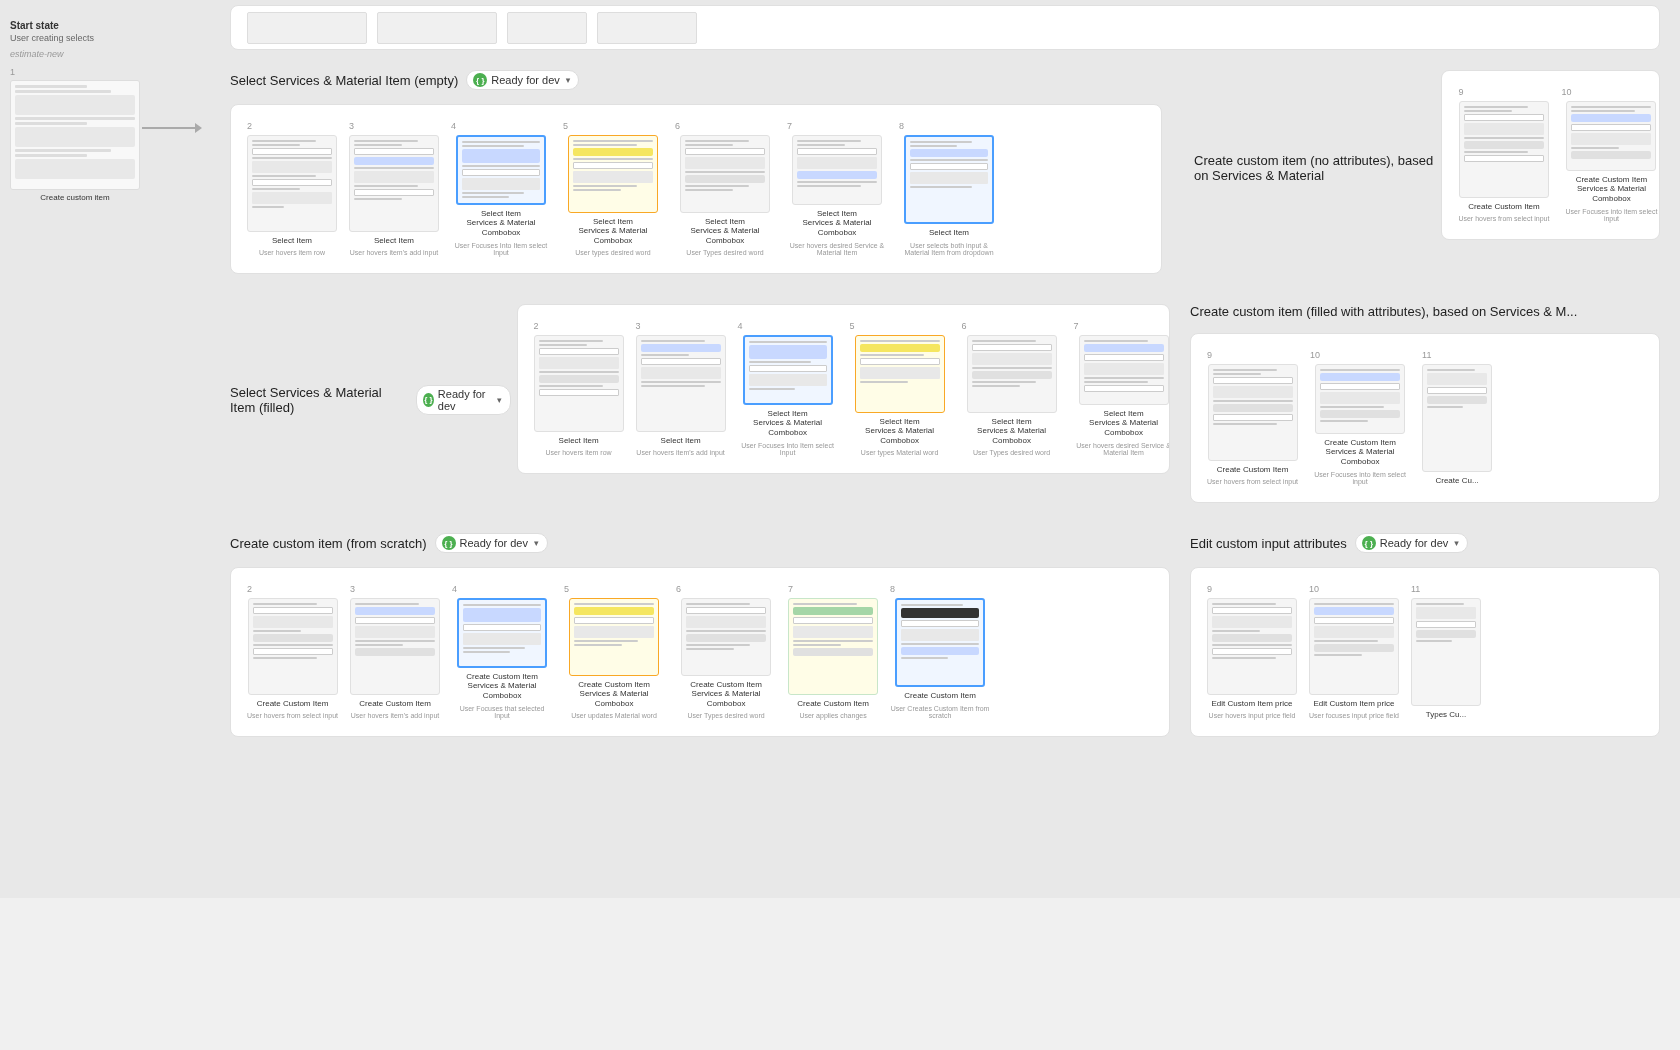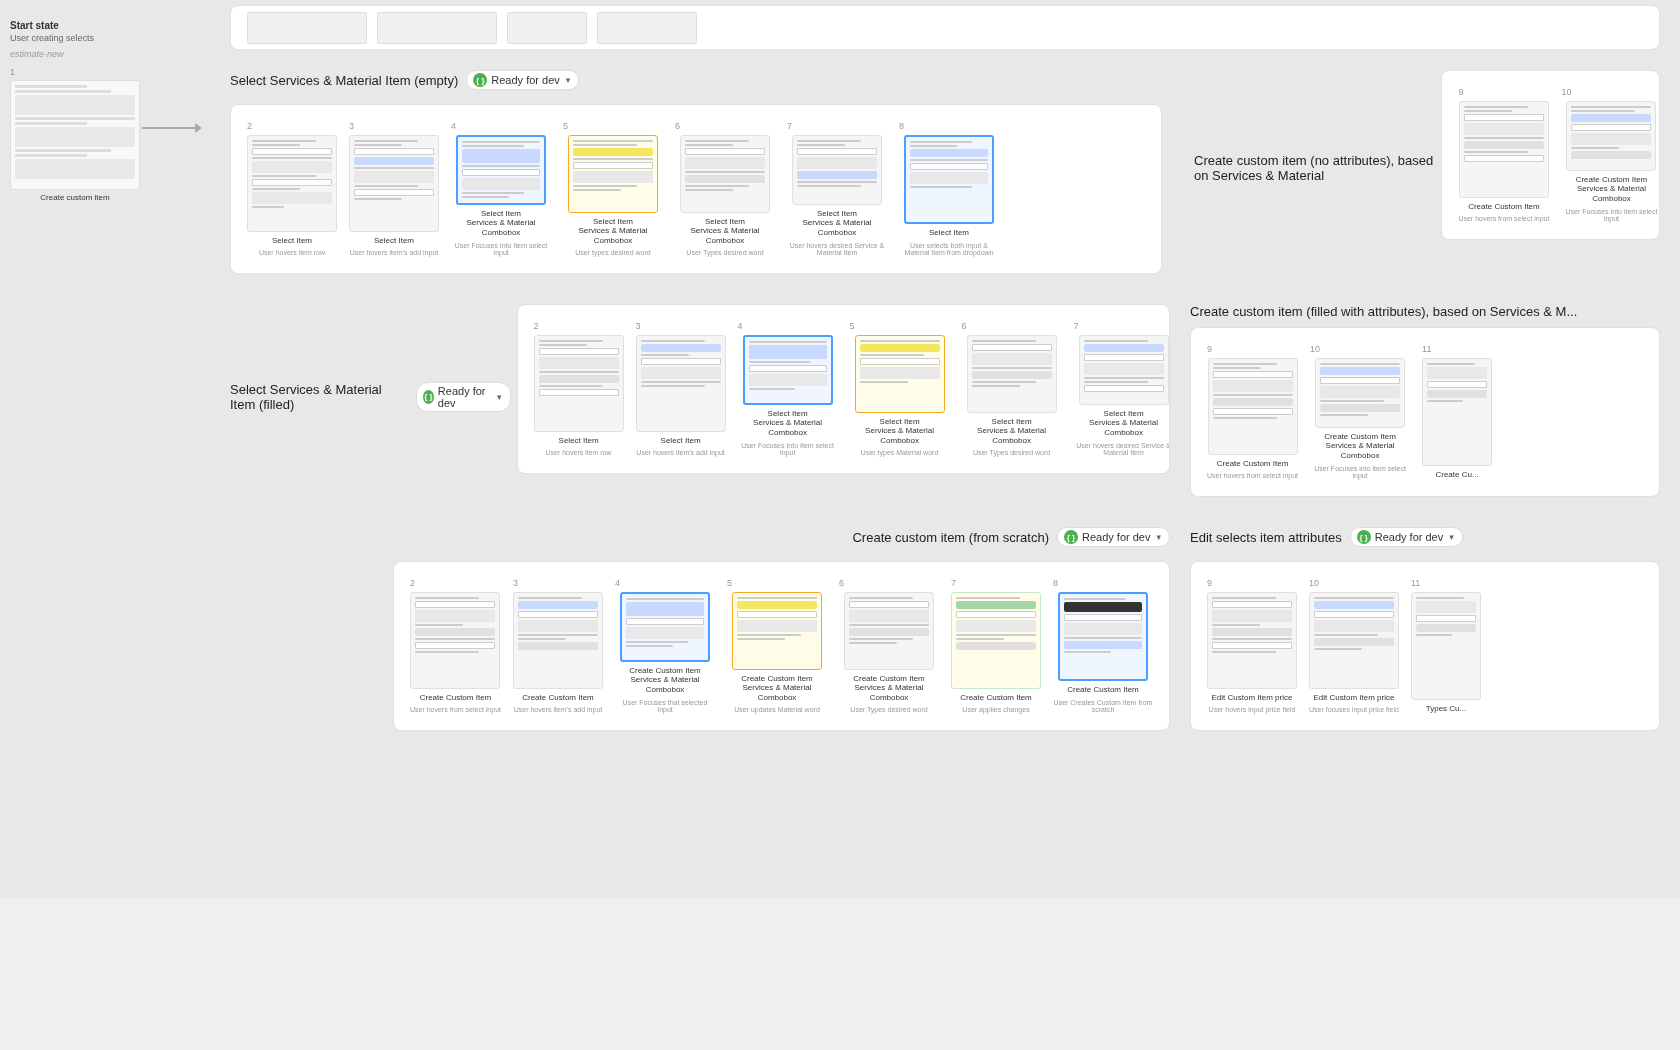"Create custom item (filled with" div { gap: 0 -> 6px }
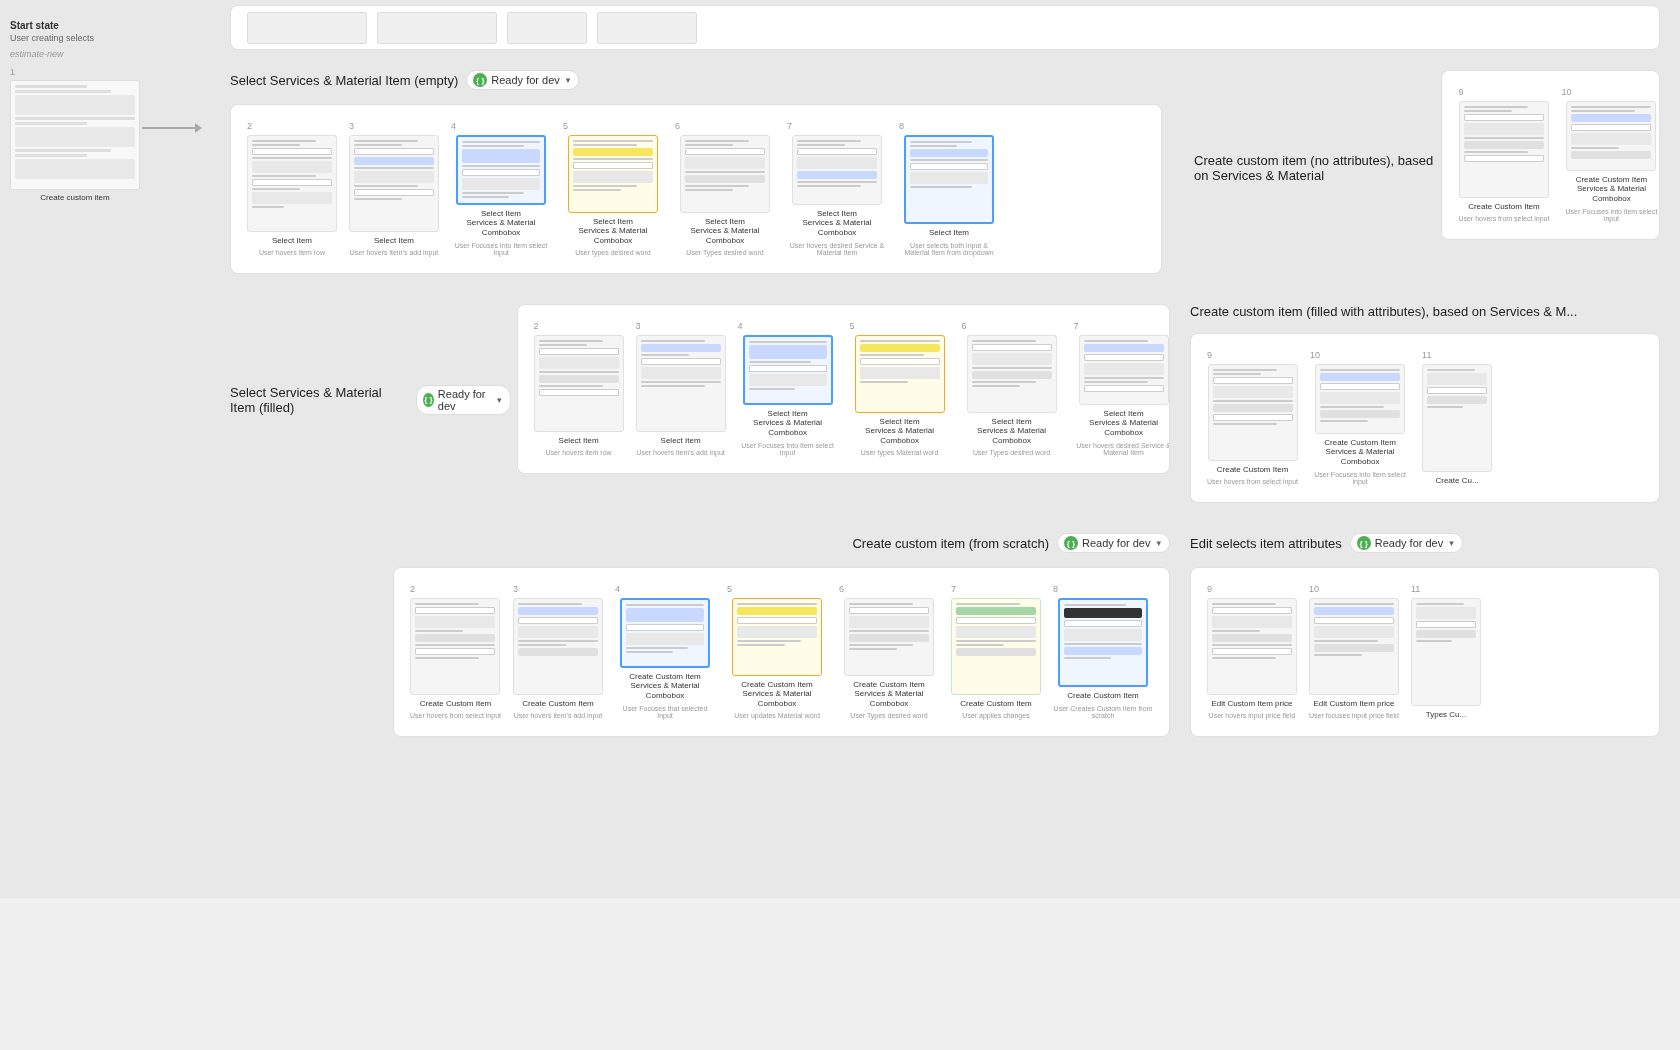"Create custom item (from scratch)" div { align-items: flex-end -> none }
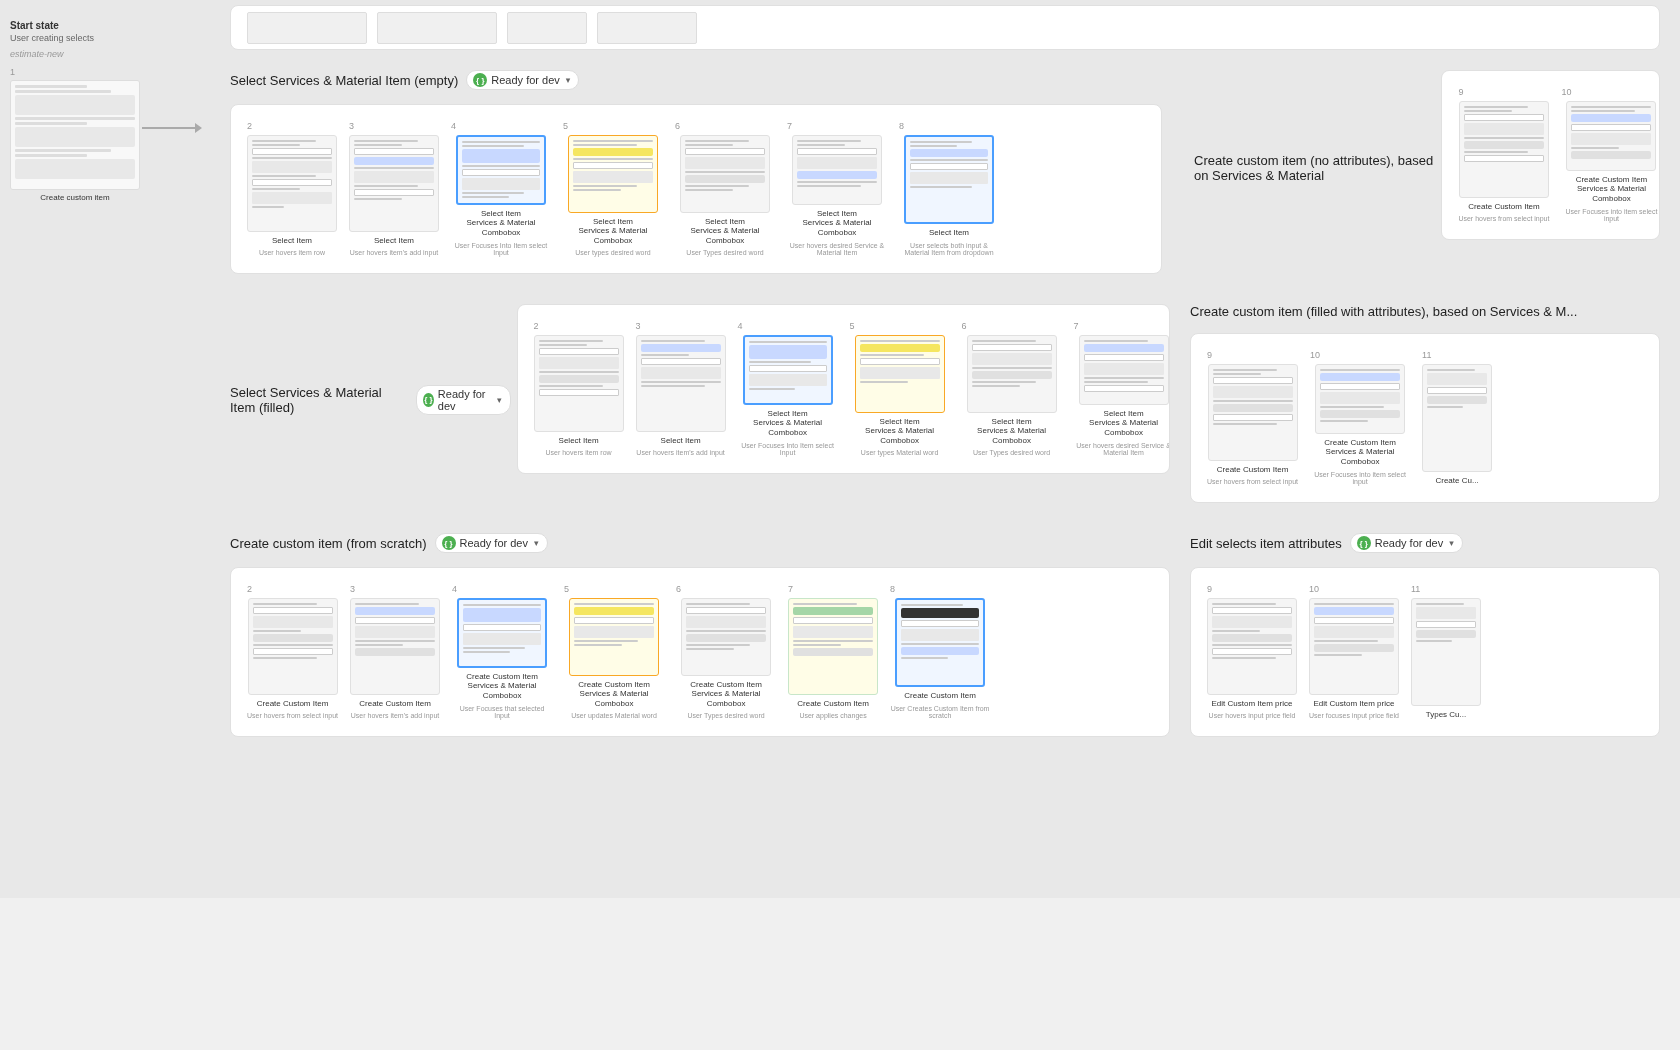"Edit selects item attributes" span.section-title { text: selects item -> custom input }
